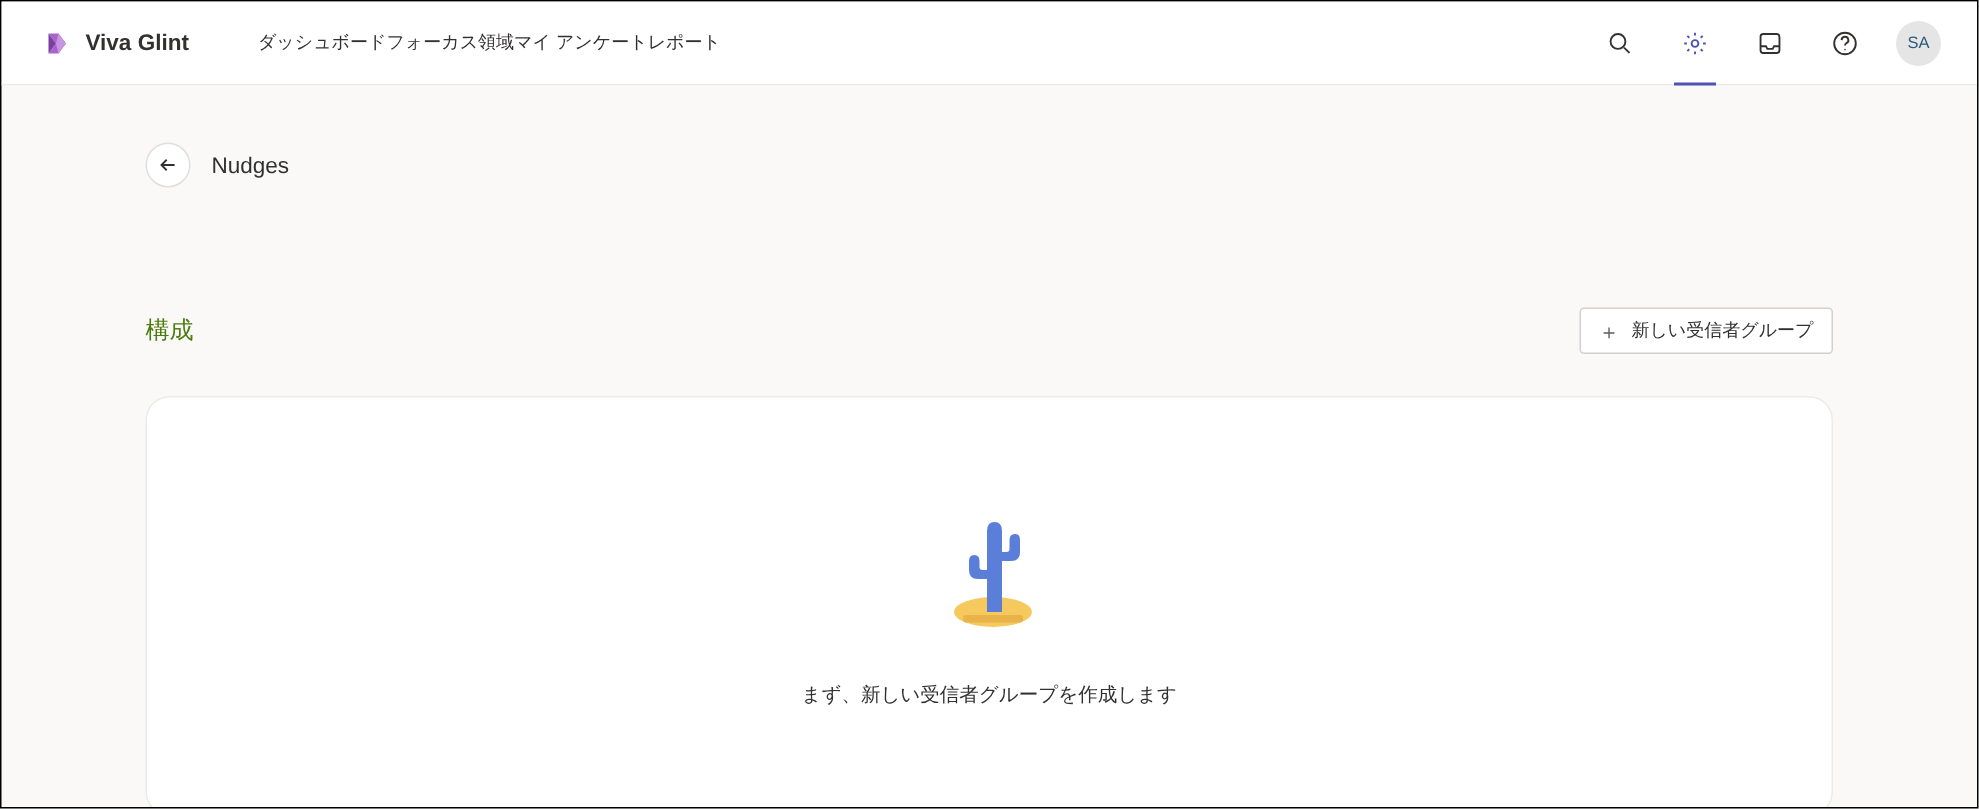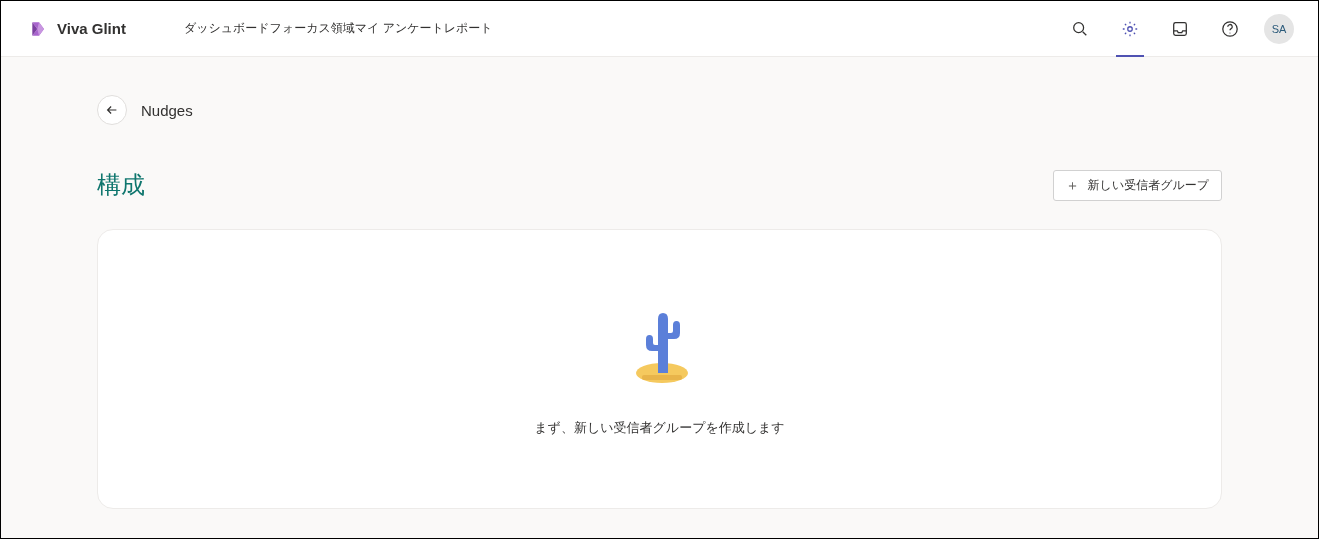"Viva Glint" .brand { margin-right: 58px -> 46px }
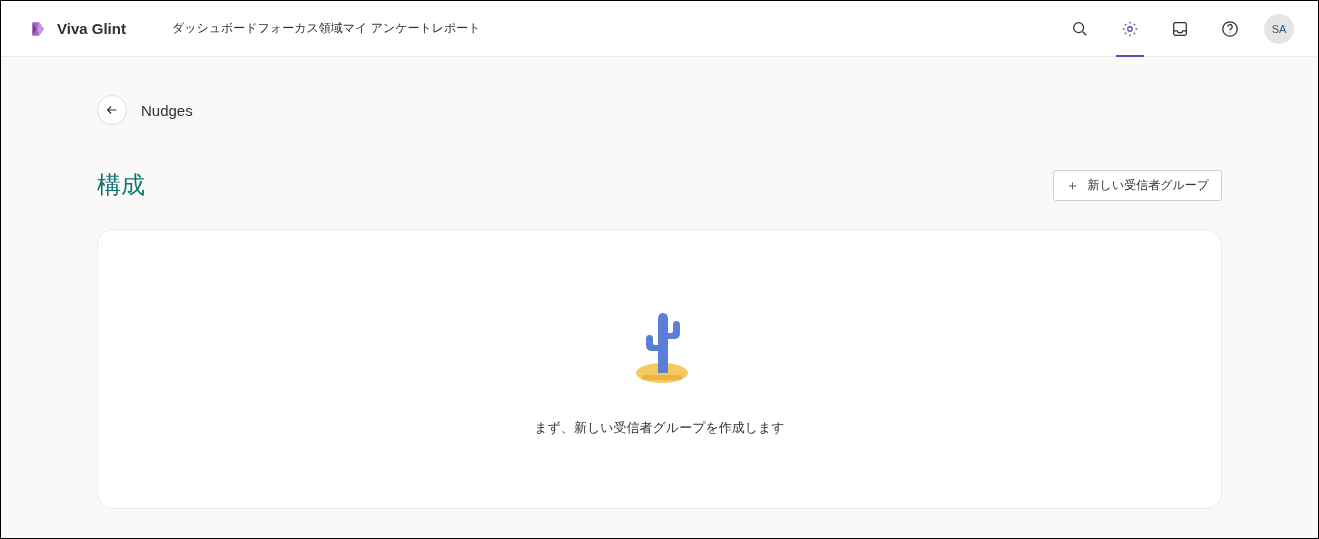"Nudges" .breadcrumb-row { margin-bottom: 44px -> 80px }
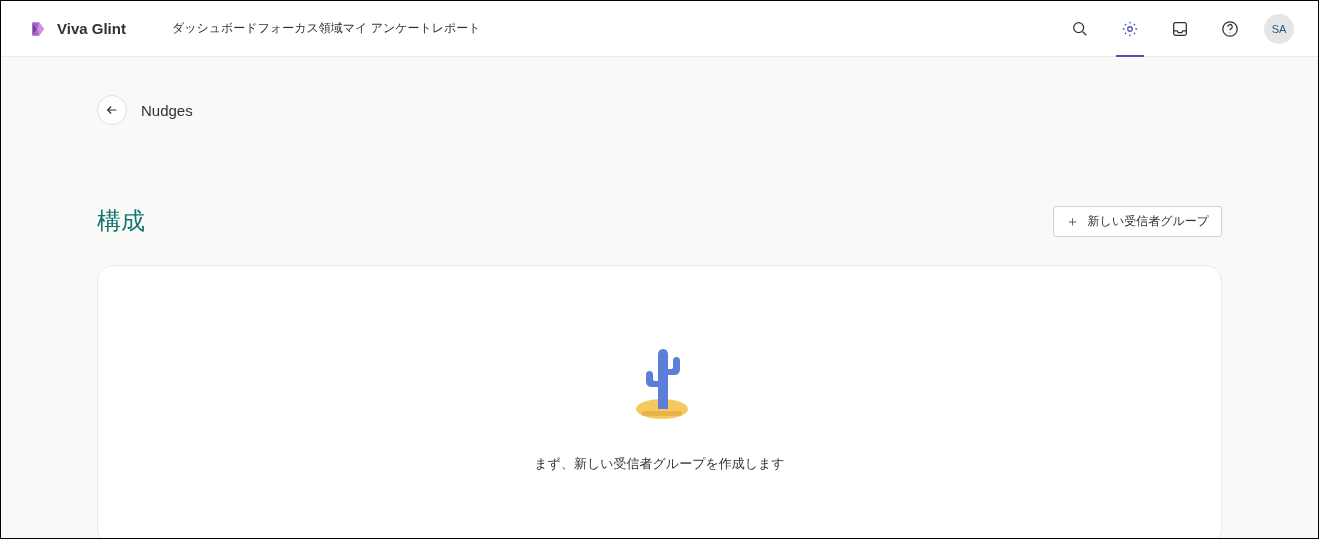"構成" .section-title { color: #0f766e -> #4d7c0f; font-size: 24px -> 16px }
